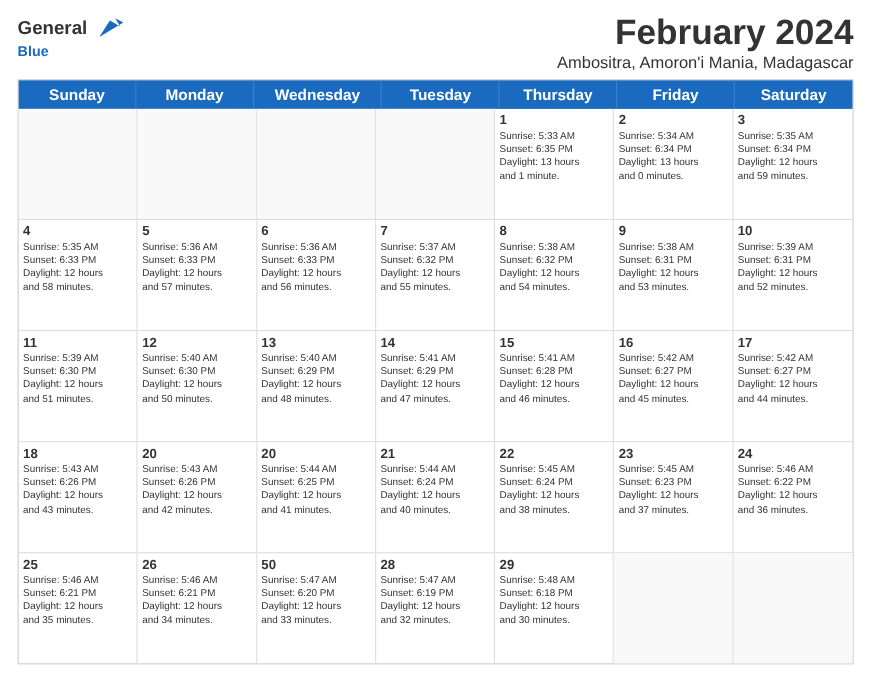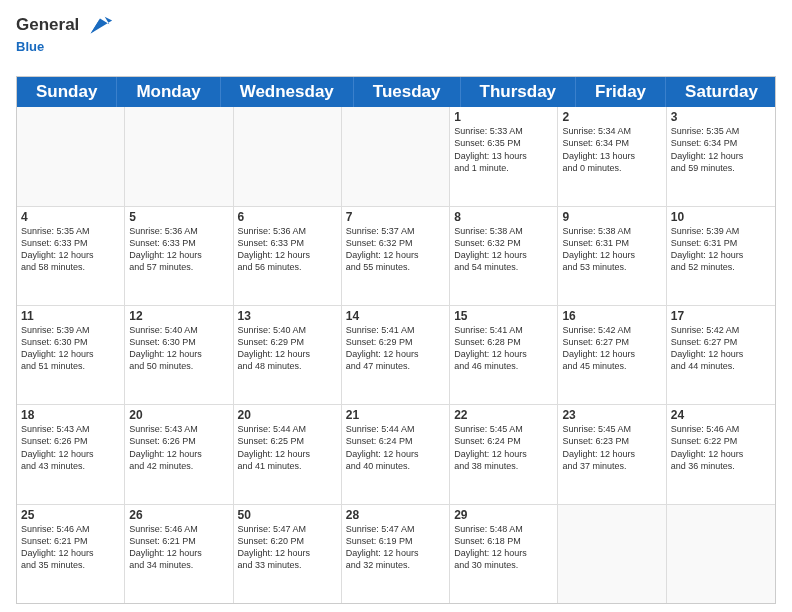"General" .page { gap: 16px -> none }
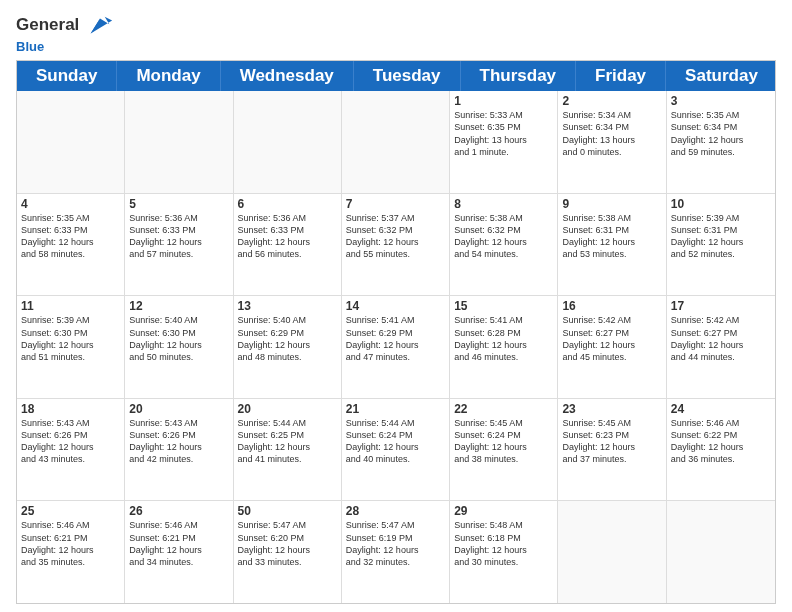"February 2024" div.title-block { html: none -> <div> <div>February 2024</div> <div>Ambositra, Amoron'i Mania, Madagascar</div> </div> }
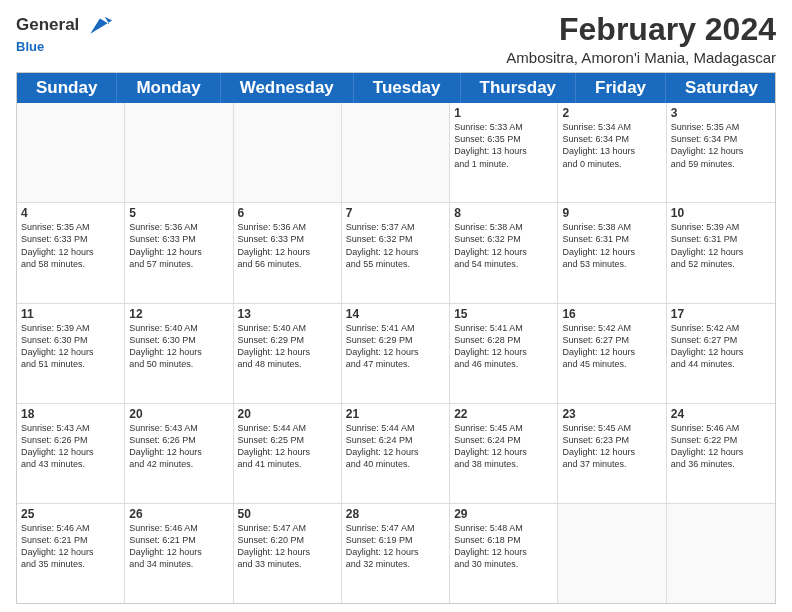"Sunday" .cal-header-cell { font-size: 17px -> 14px }
